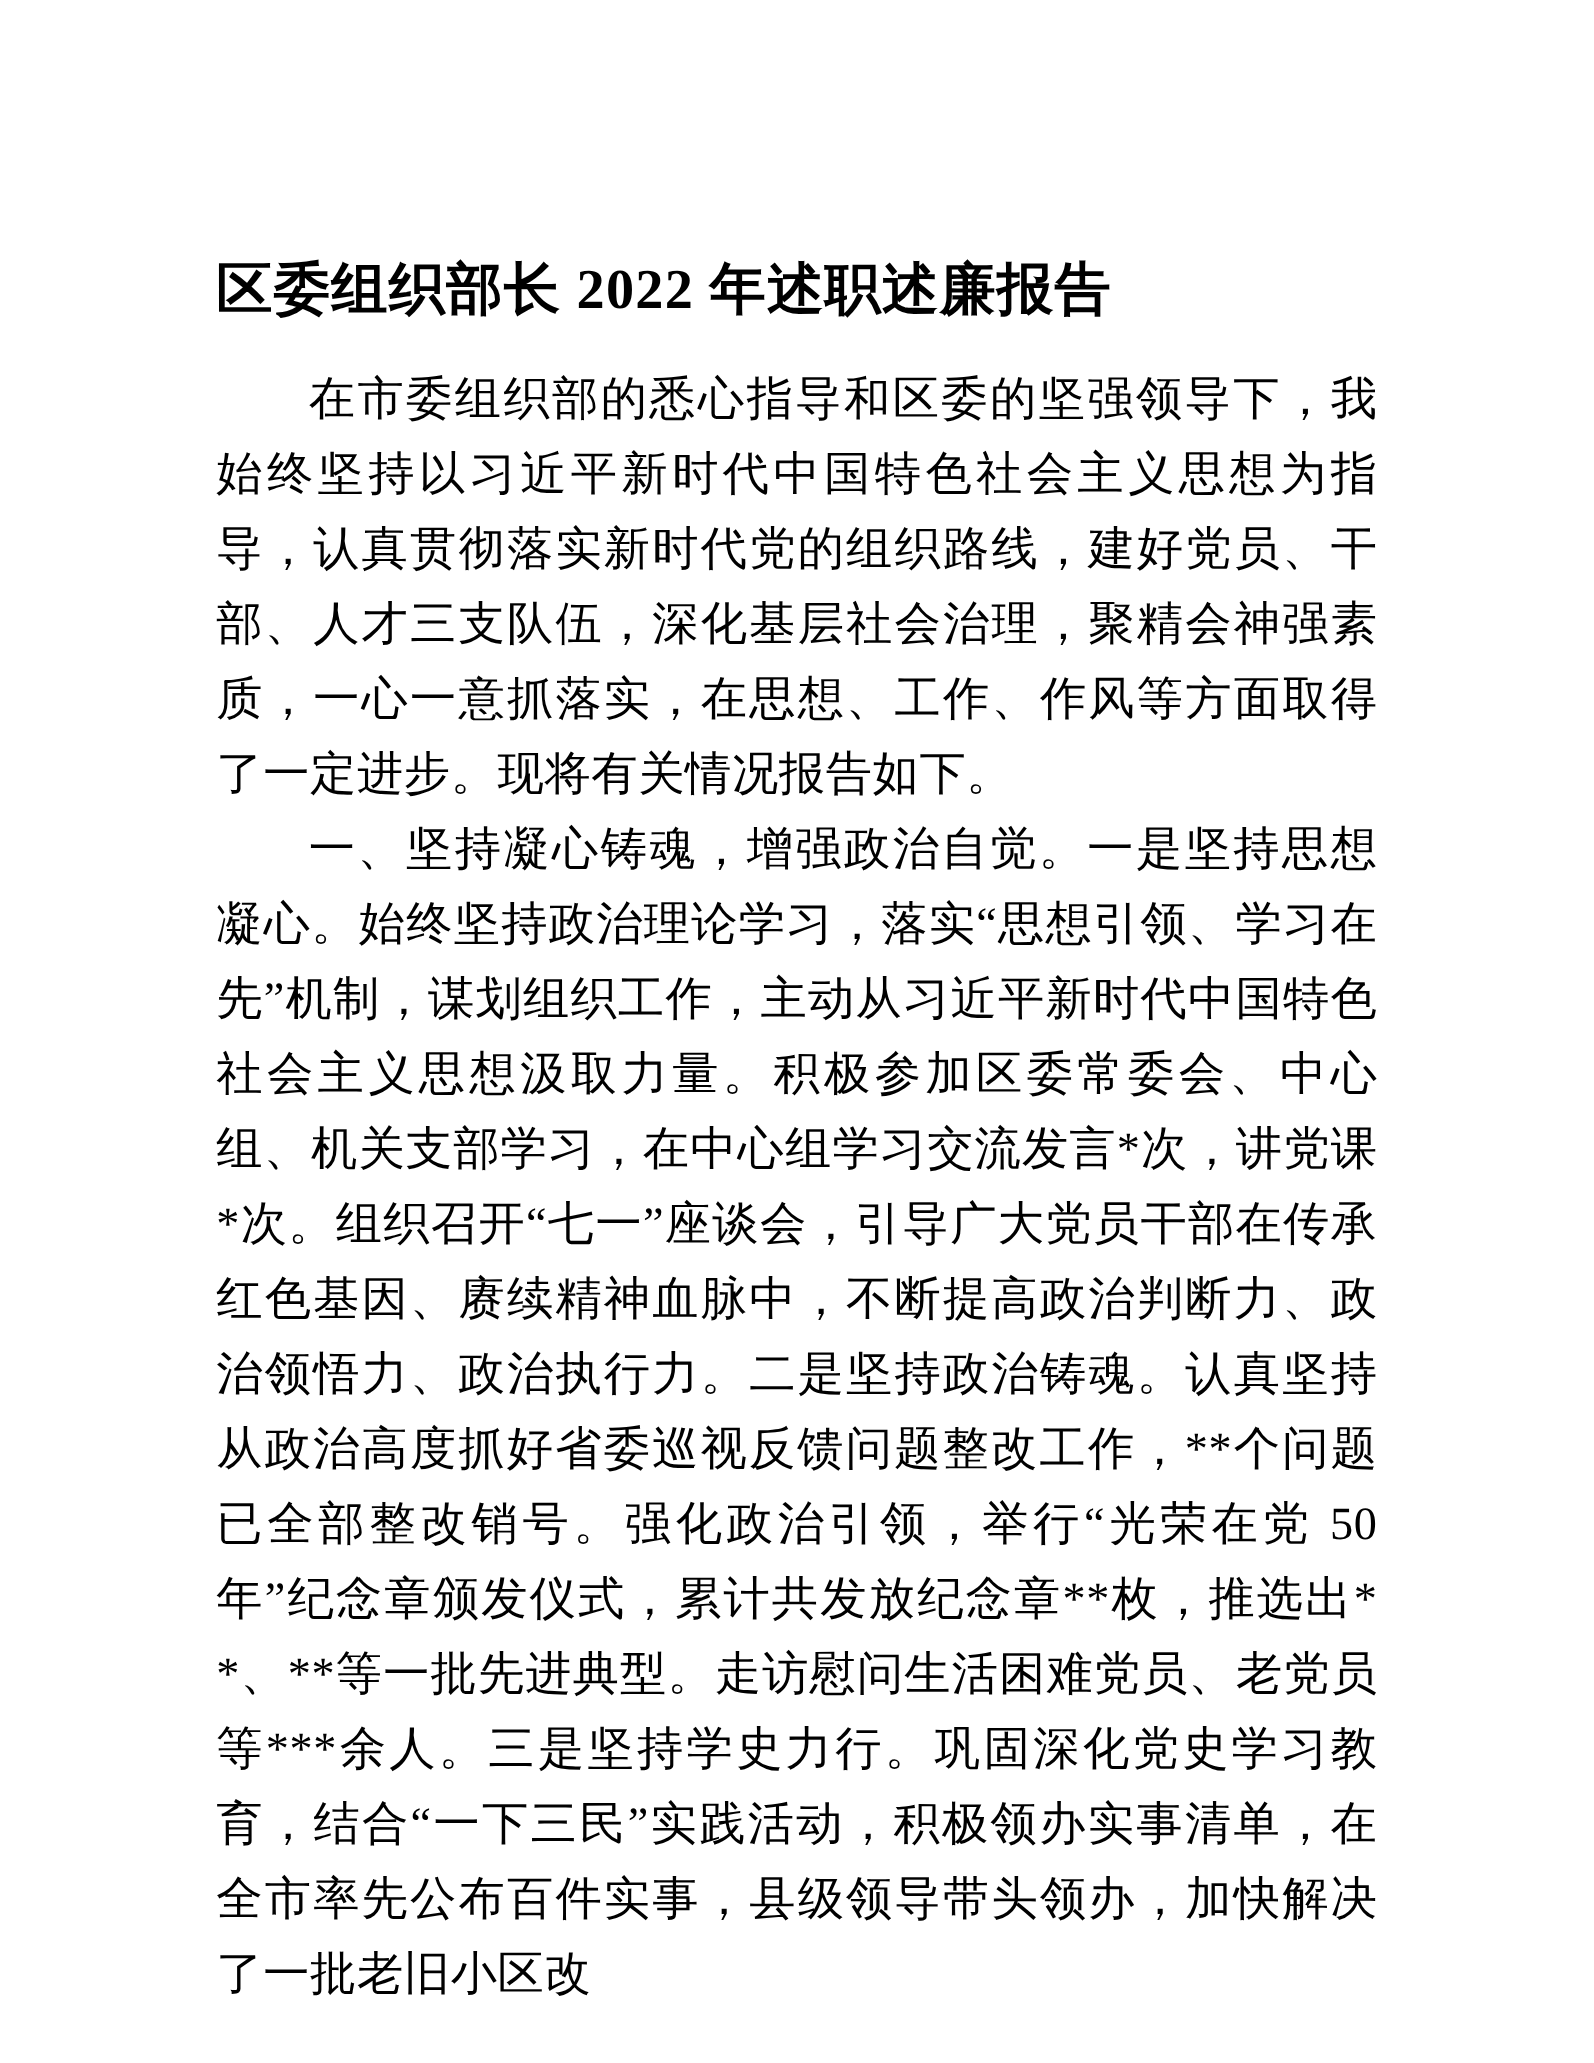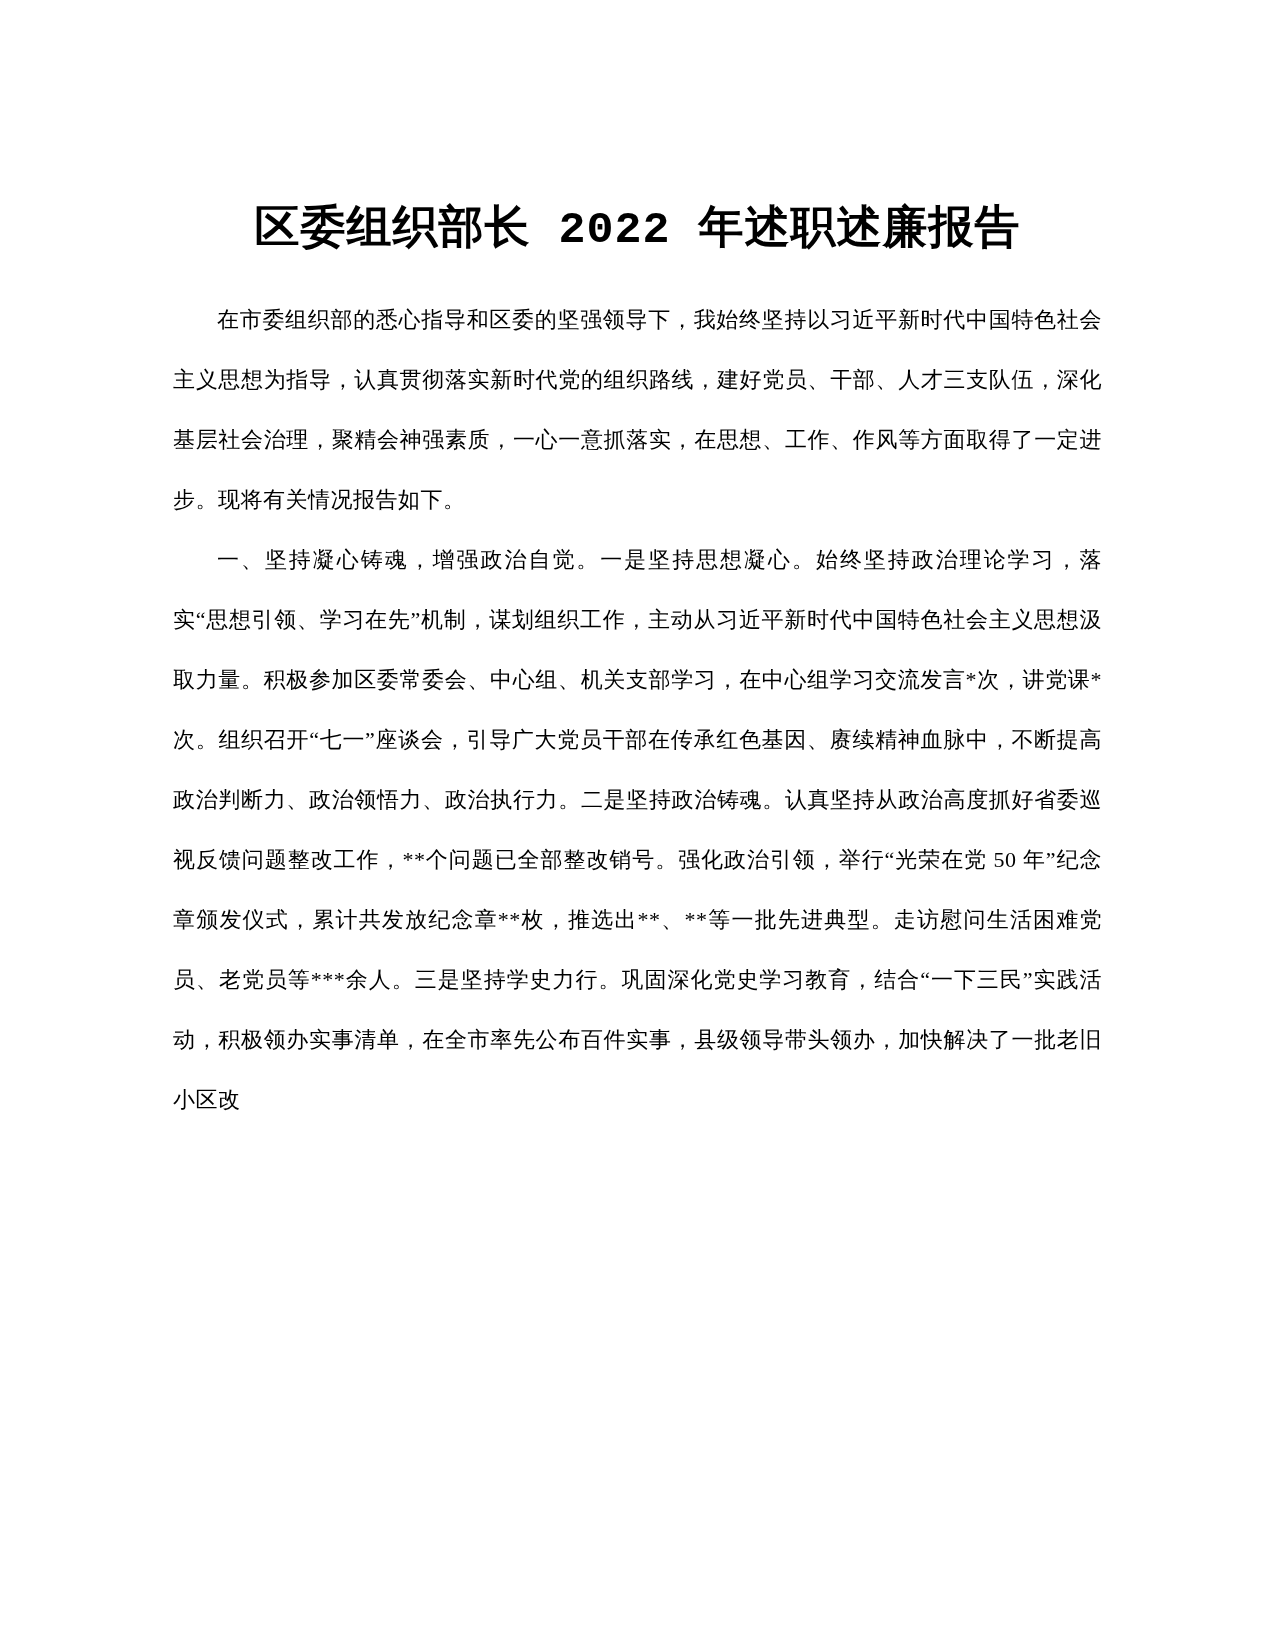"区委组织部长 2022 年述职述廉报告" .doc-title { font-family: Liberation Mono, monospace -> none; text-align: center -> left }
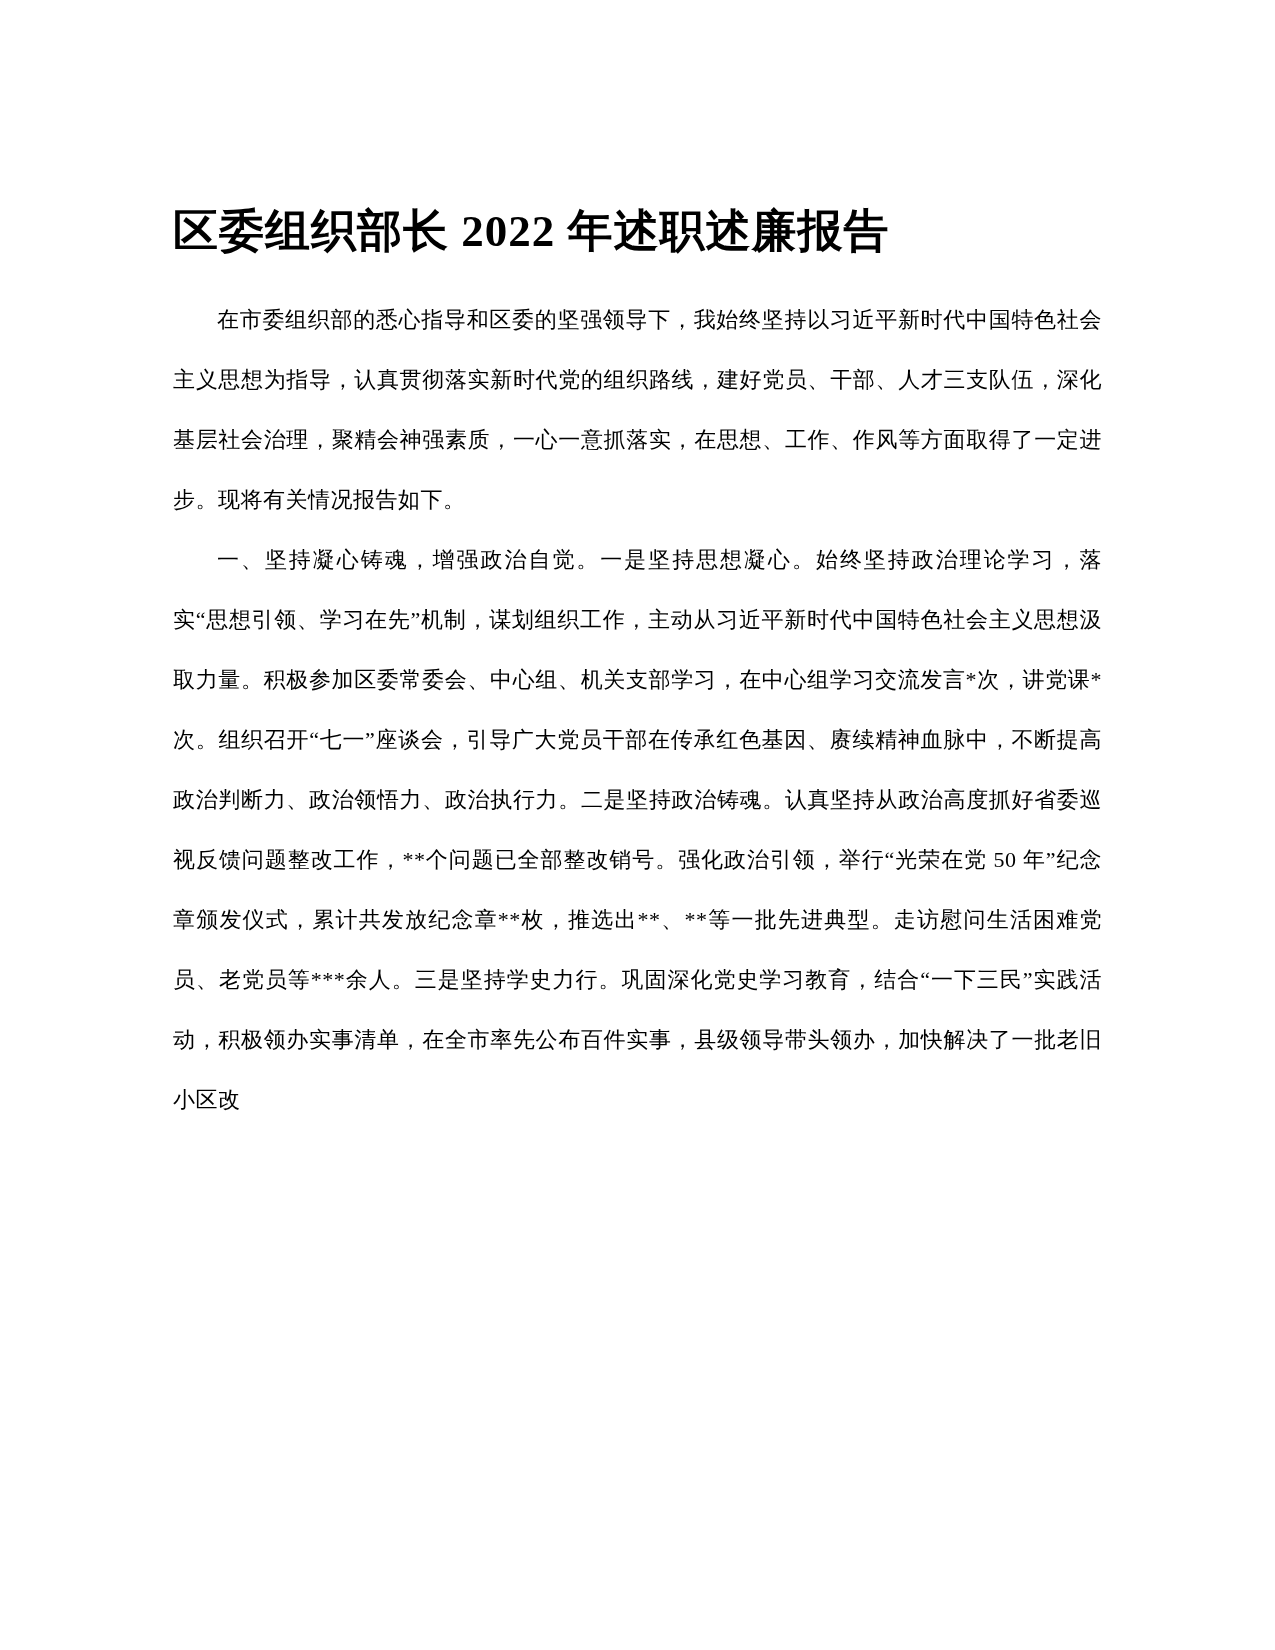"在市委组织部的悉心指导和区委的坚强领导下，我始终坚持以习近平新时代中国特色社会主" .doc-paragraph { font-size: 22px -> 37px }
